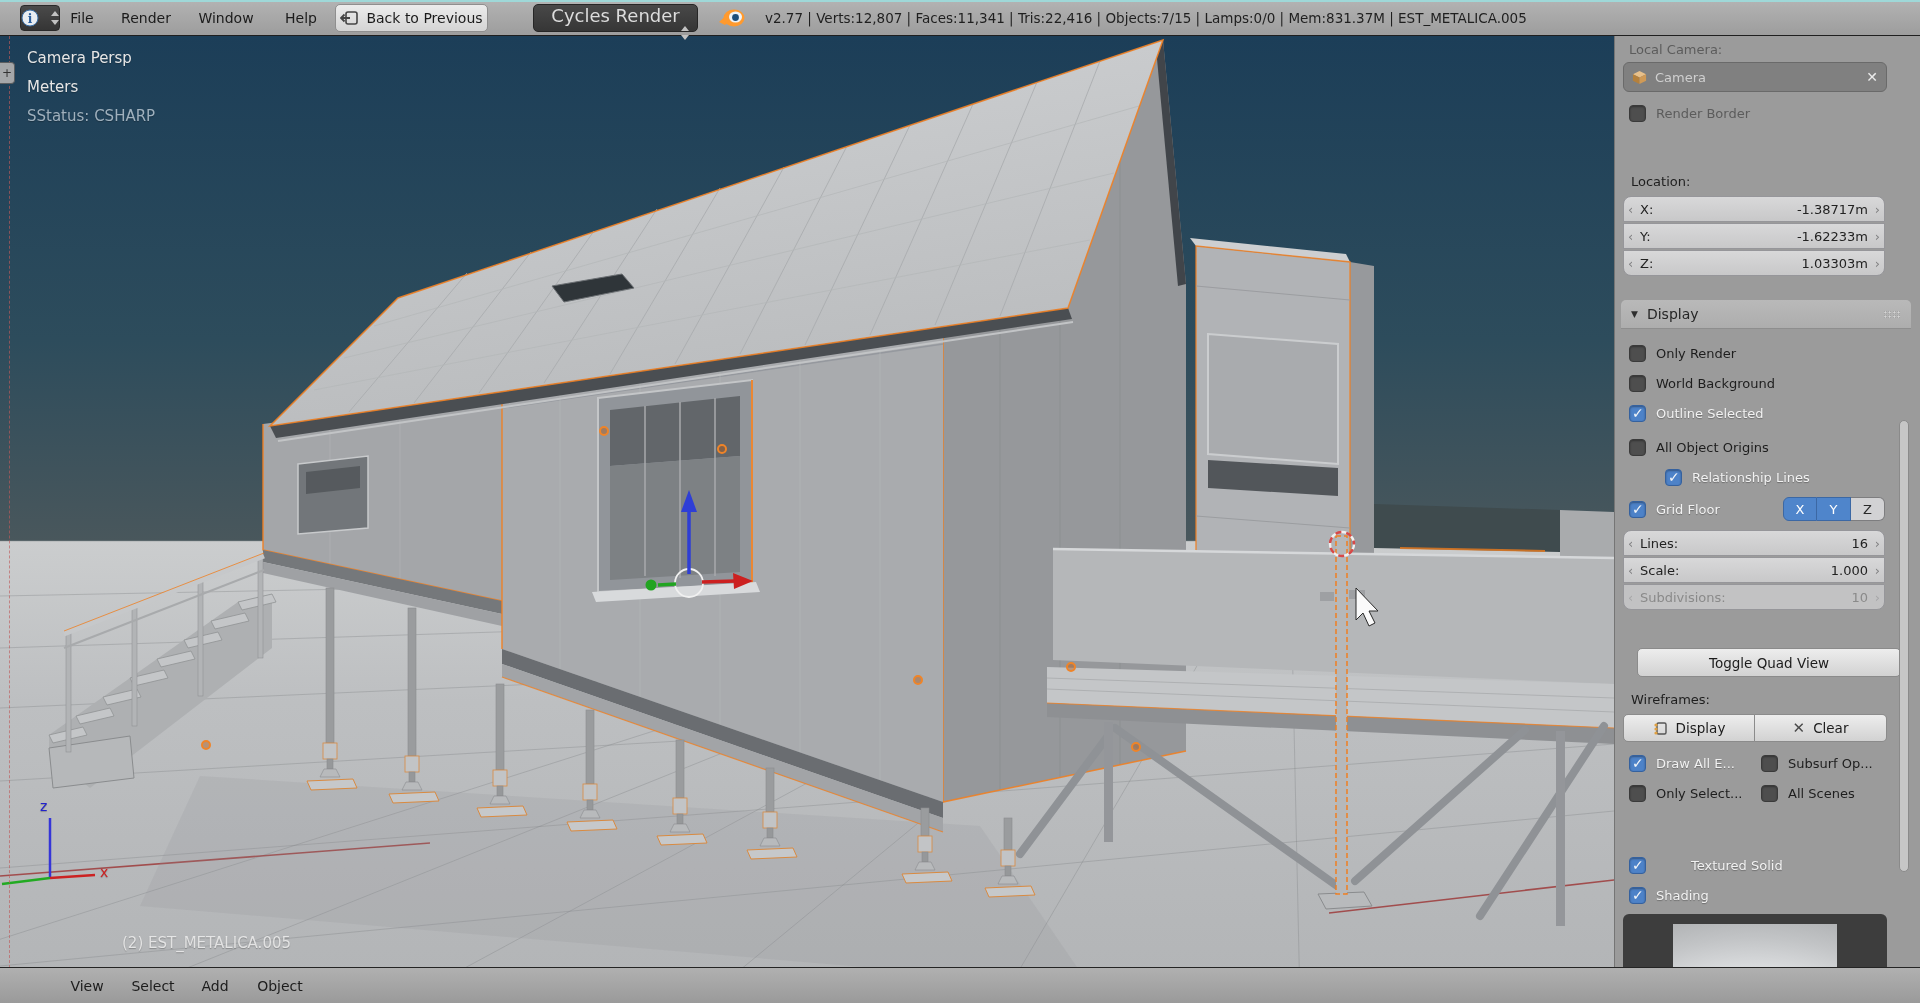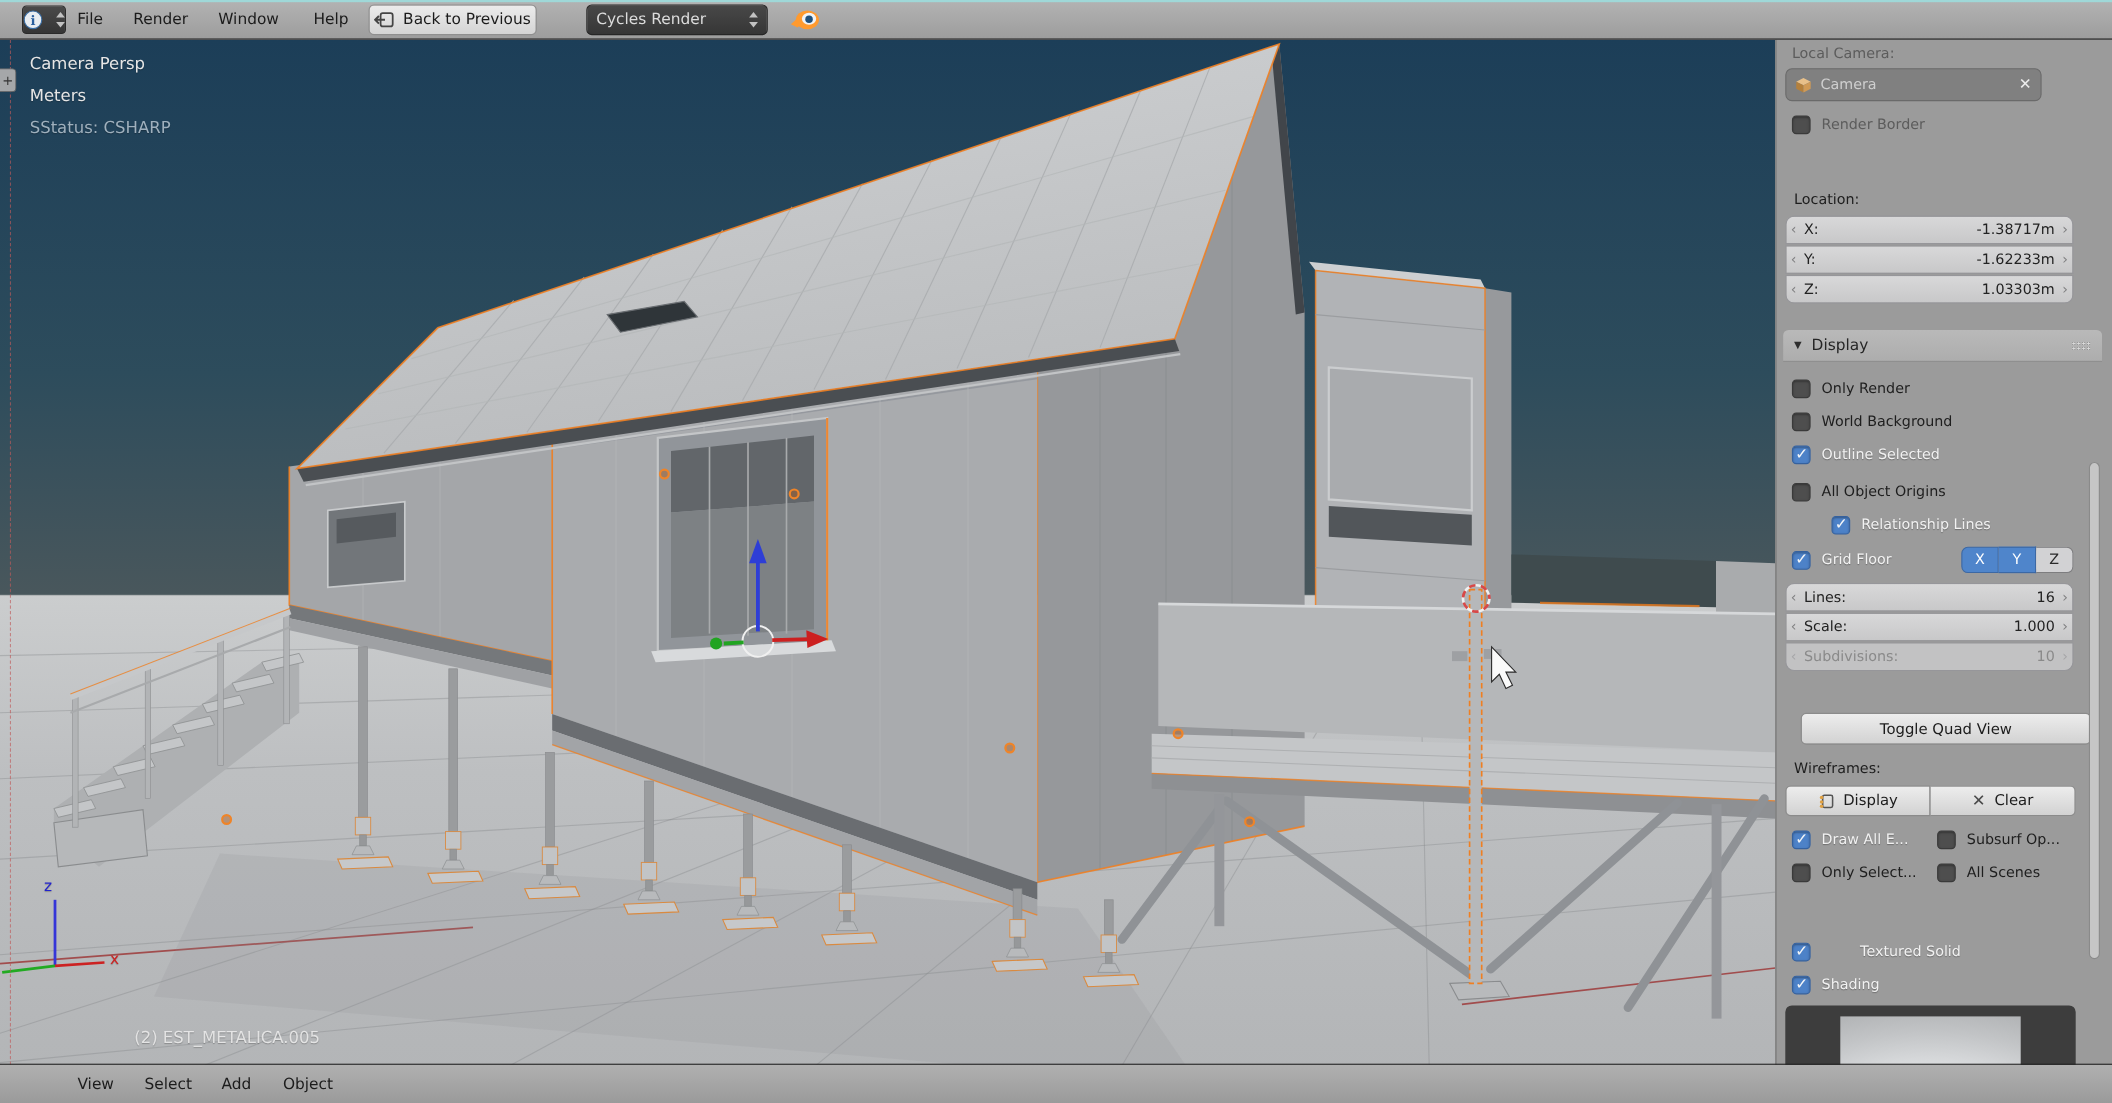"Cycles Render" .dd-dark { flex-direction: none -> column; font-size: 14px -> 18px }
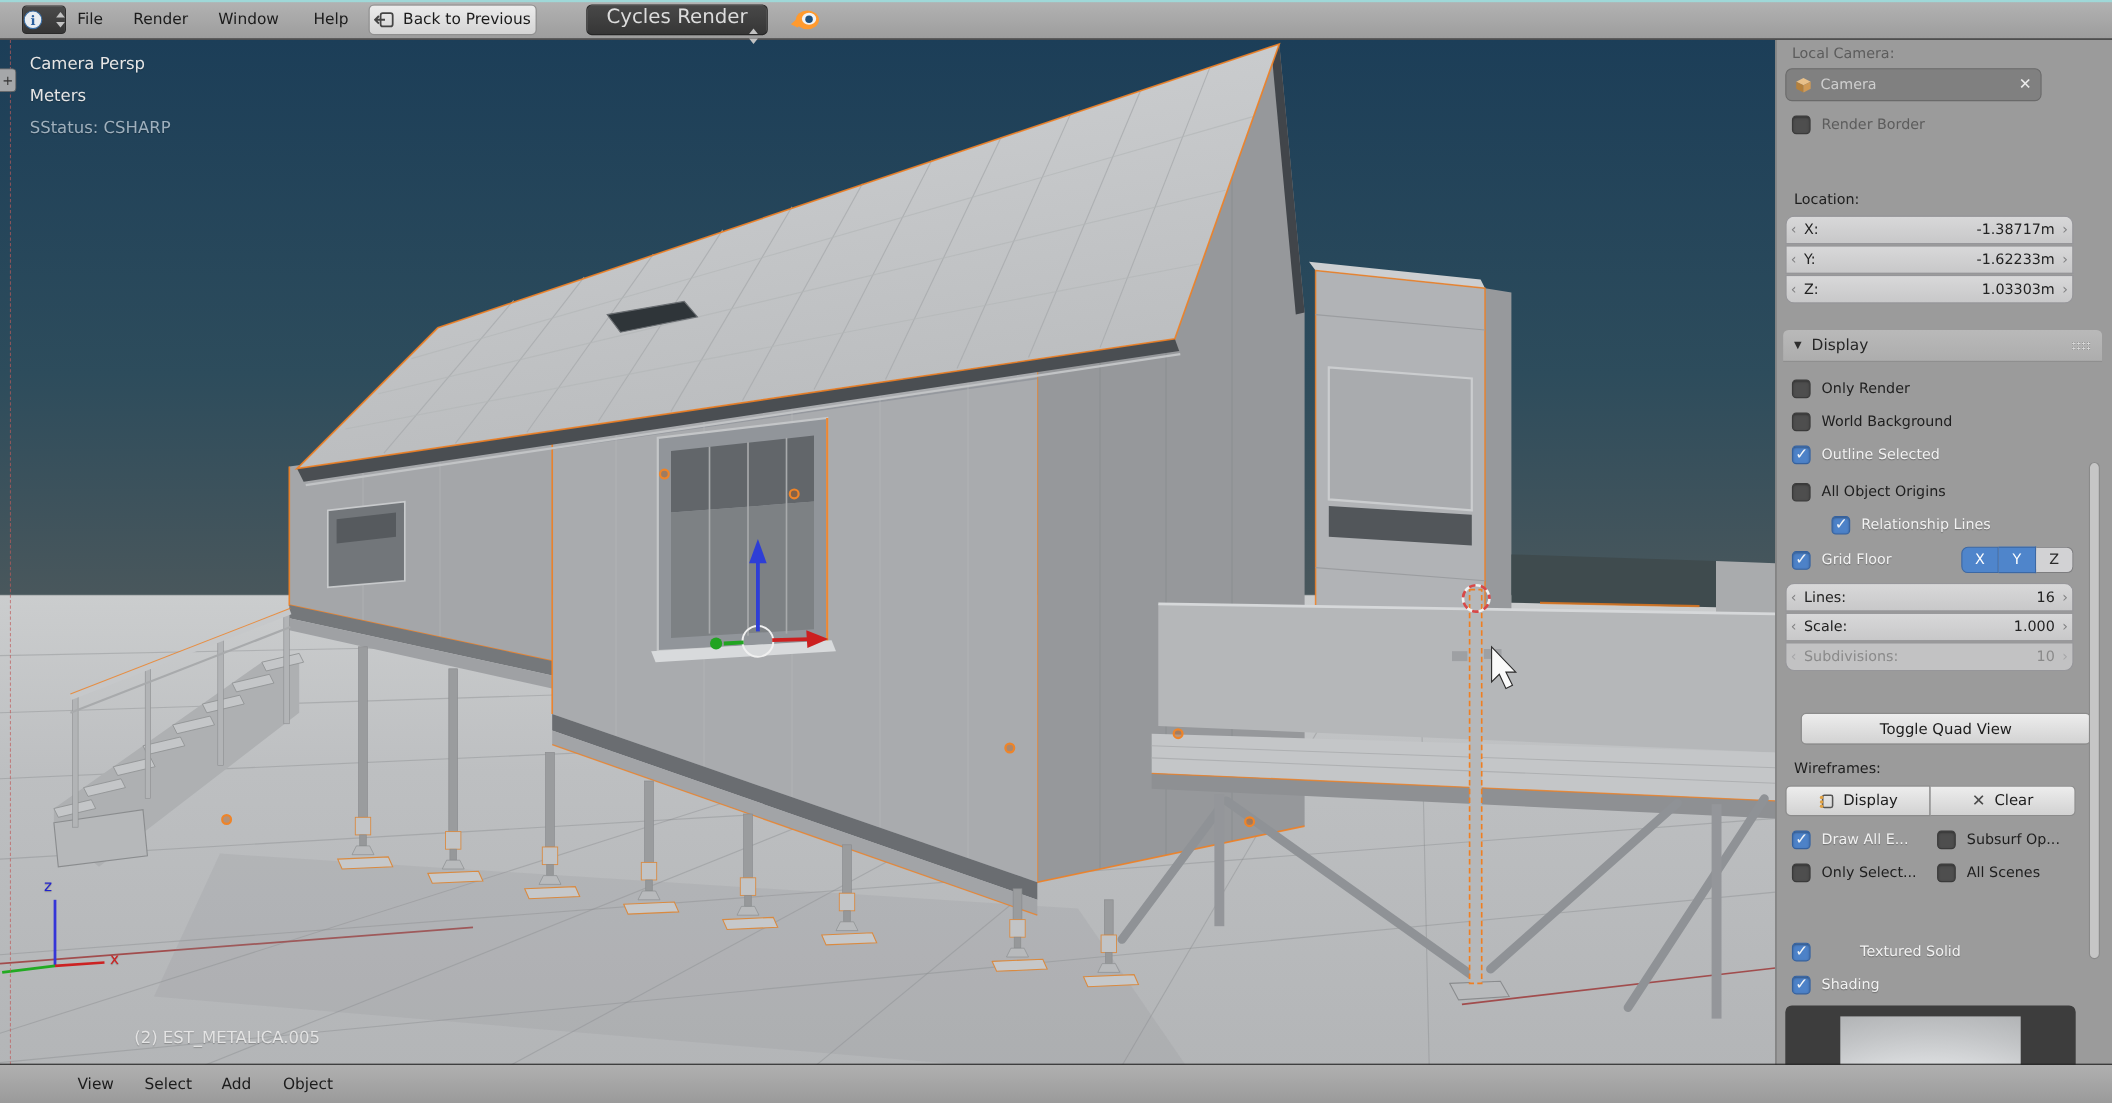"v2.77 | Verts:12,807 | Faces:11,341" div { html: none -> <div>v2.77 | Verts:12,807 | Faces:11,341 | Tris:22,416 | Objects:7/15 | Lamps:0/0 | Mem:831.37M | EST_METALICA.005</div> }
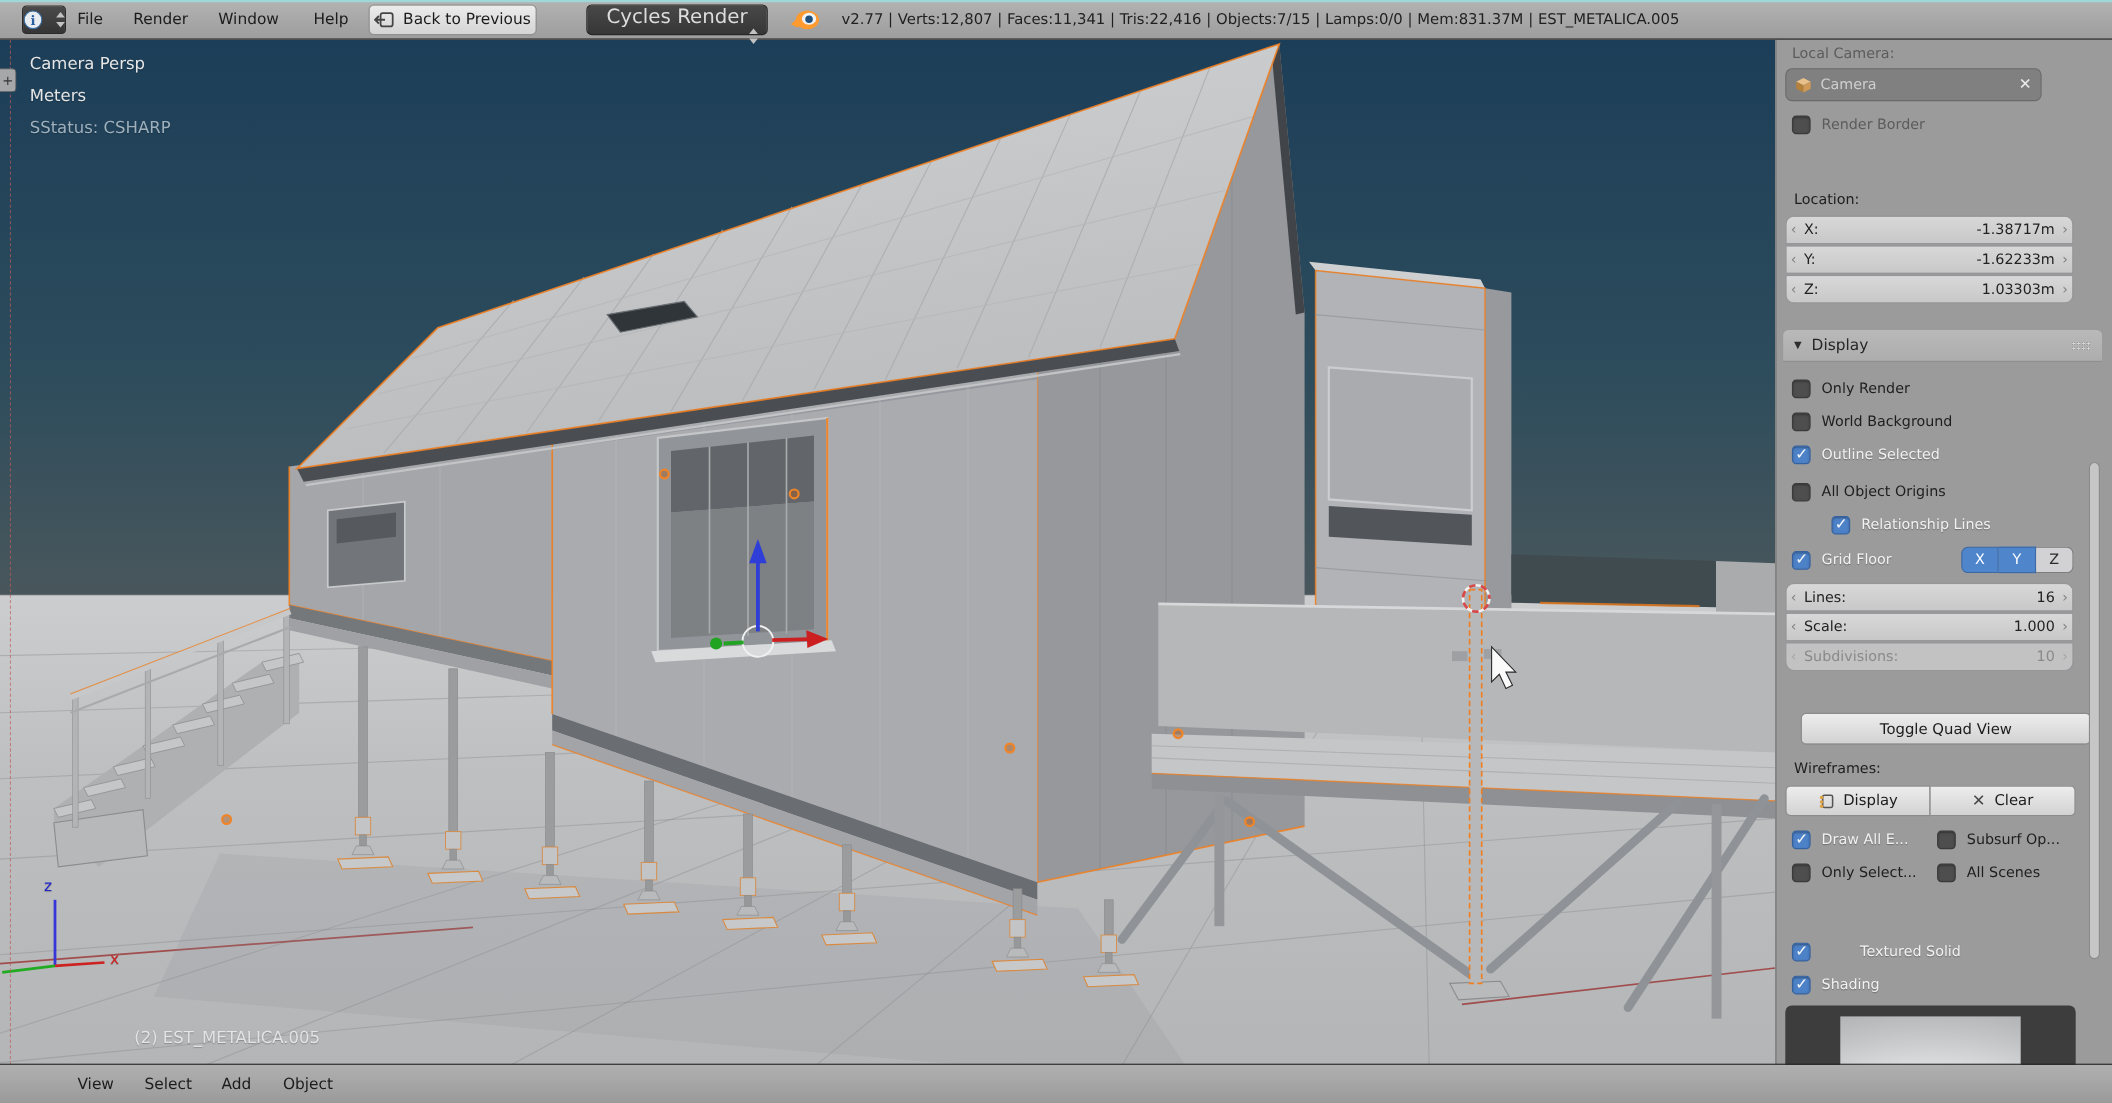"Camera" #cam-field { width: 233px -> 264px }
